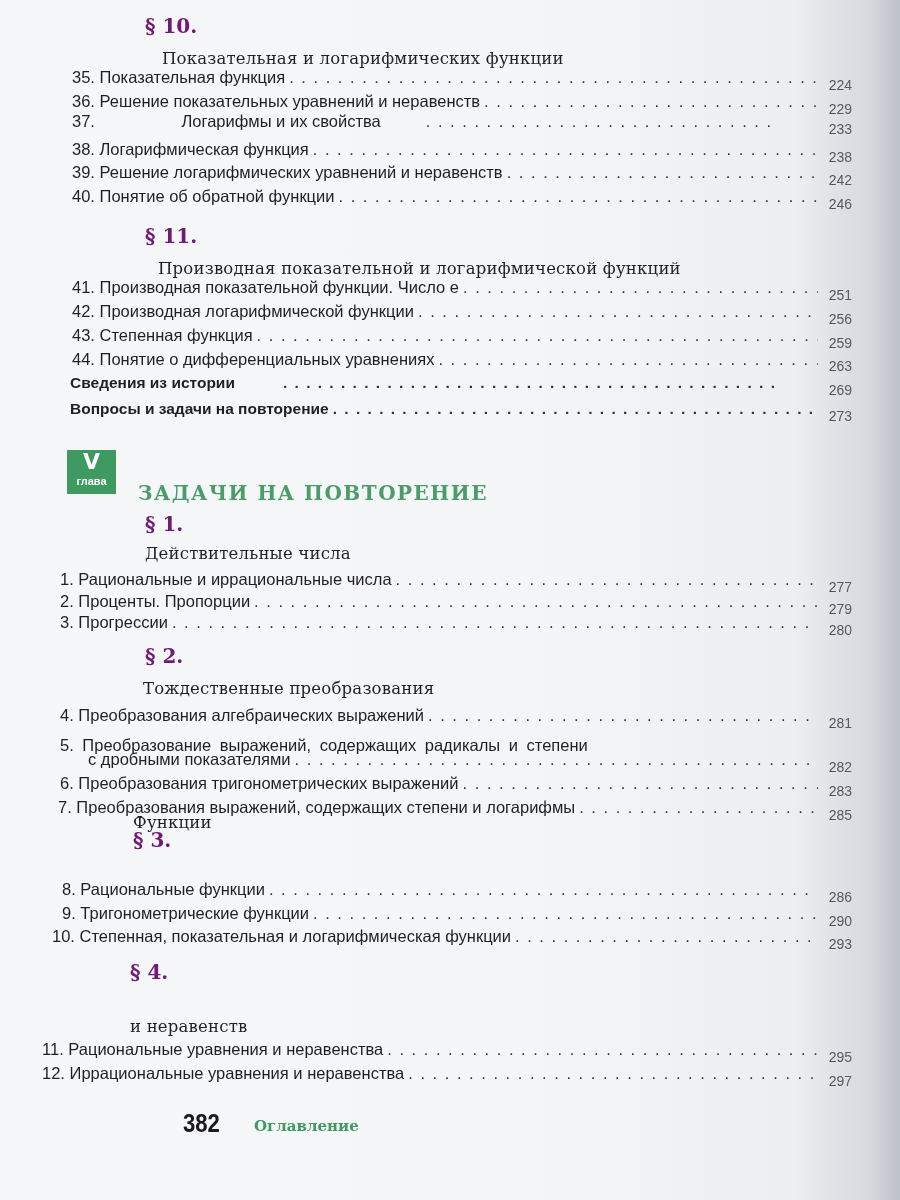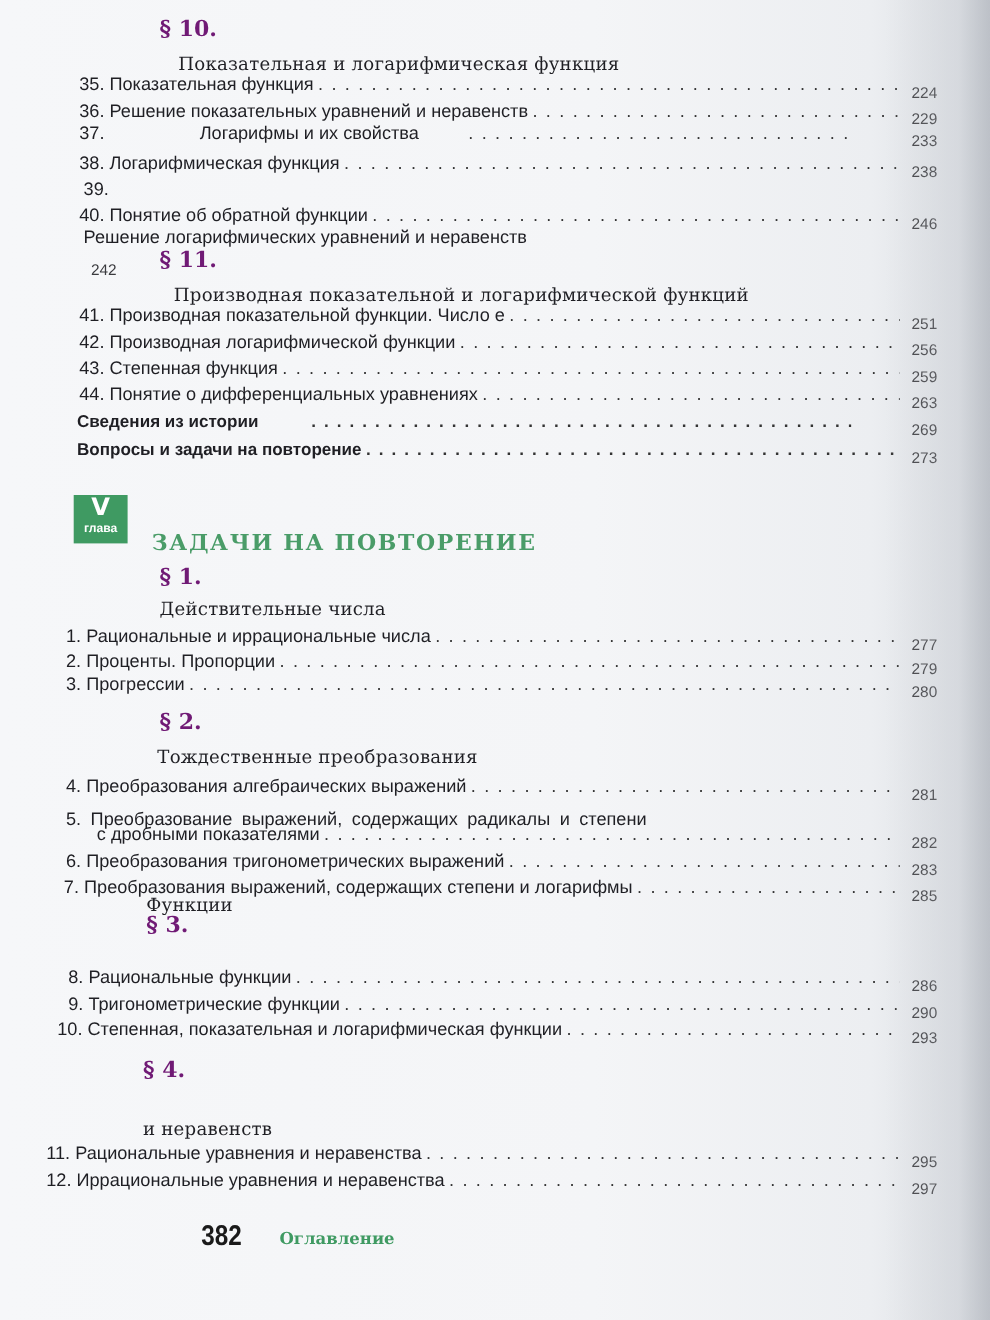"Показательная и логарифмическая функция" div.abs { text: логарифмическая функция -> логарифмических функции }
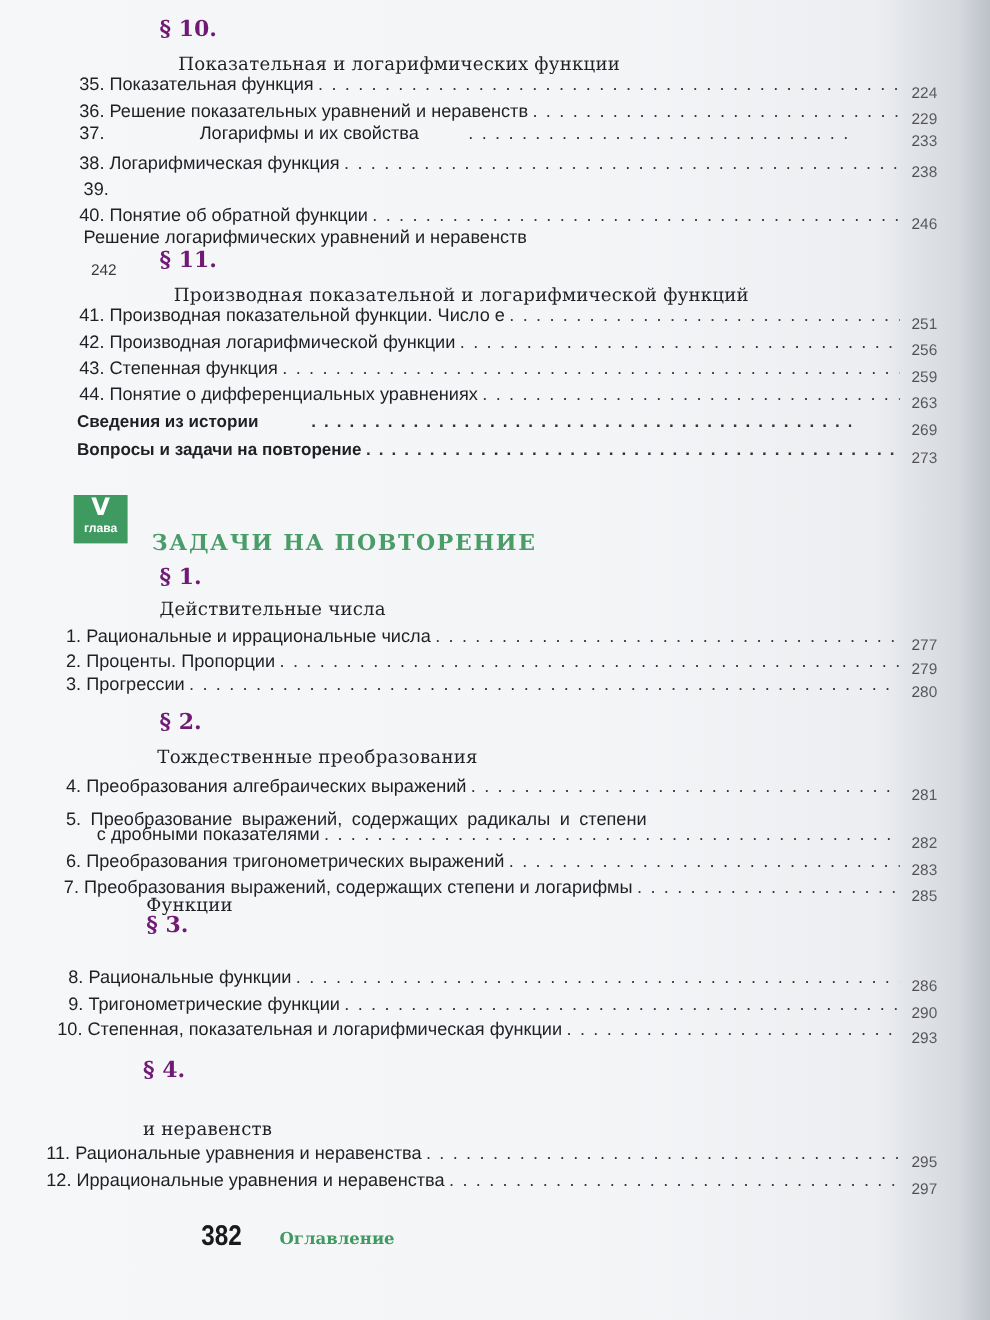"39." div.entry { flex-direction: column -> none }
